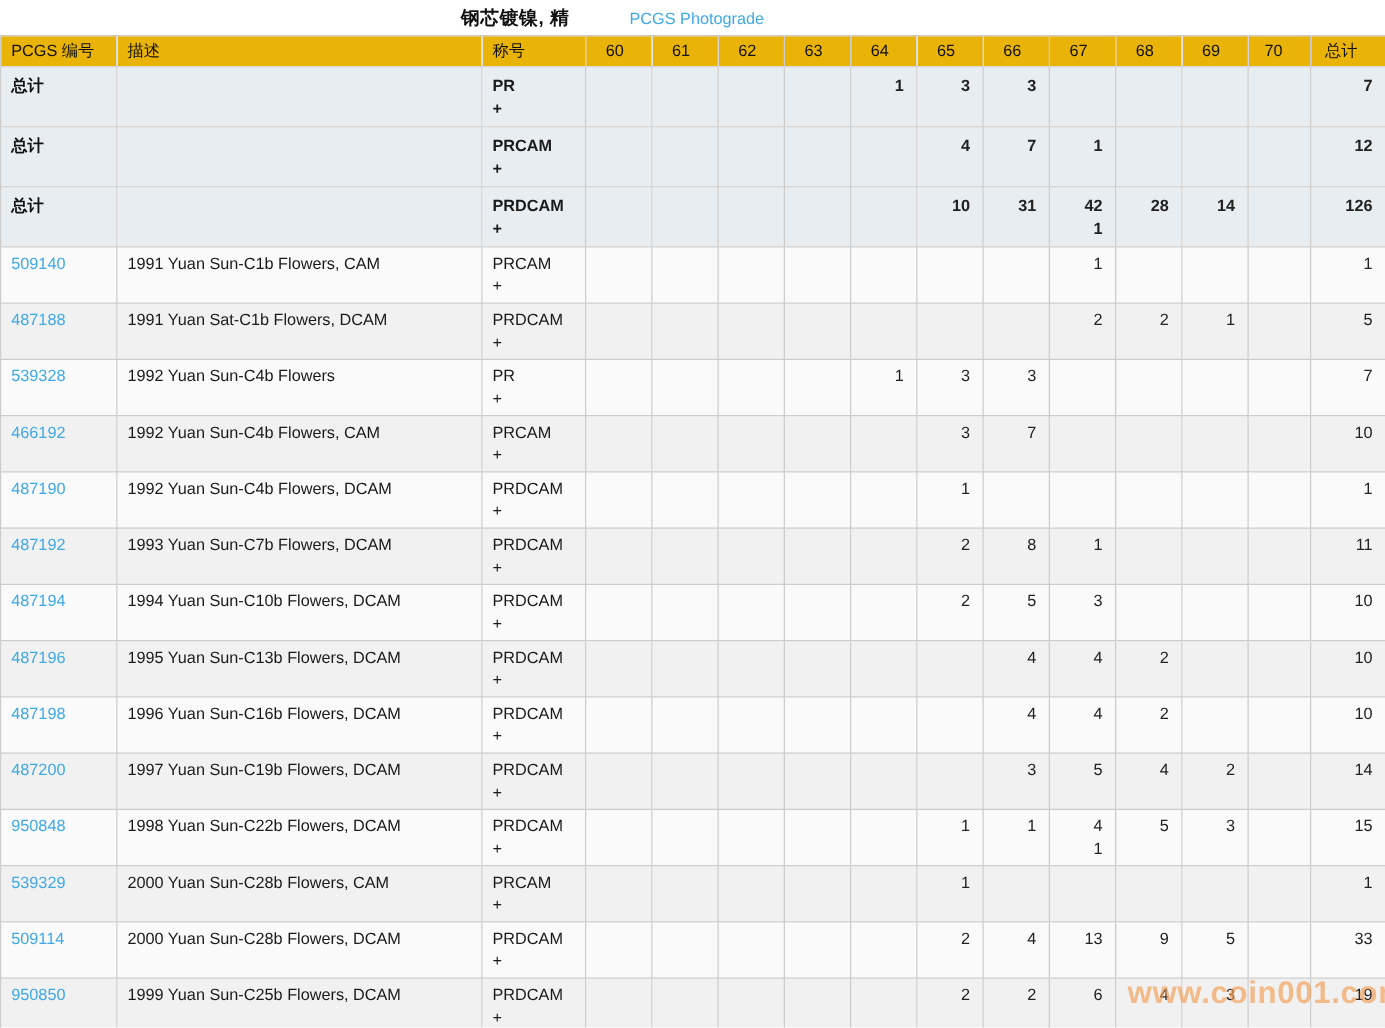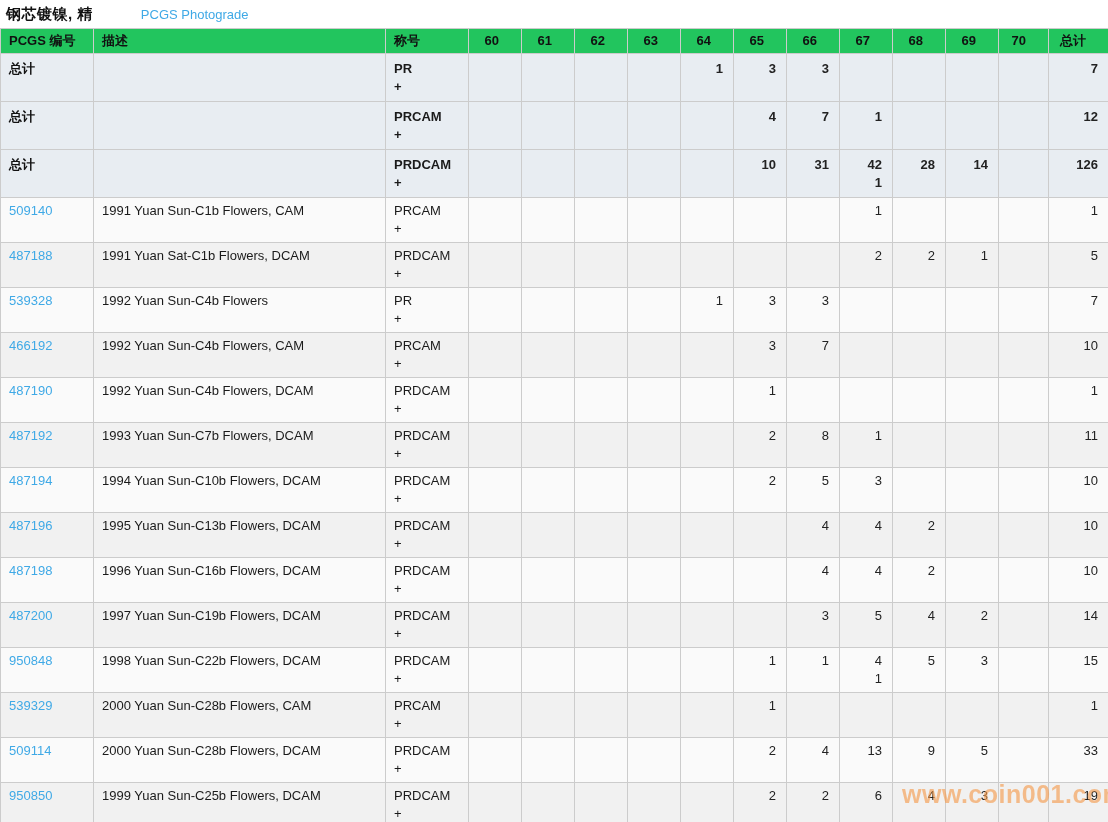"钢芯镀镍, 精" .titlebar { justify-content: flex-start -> center }
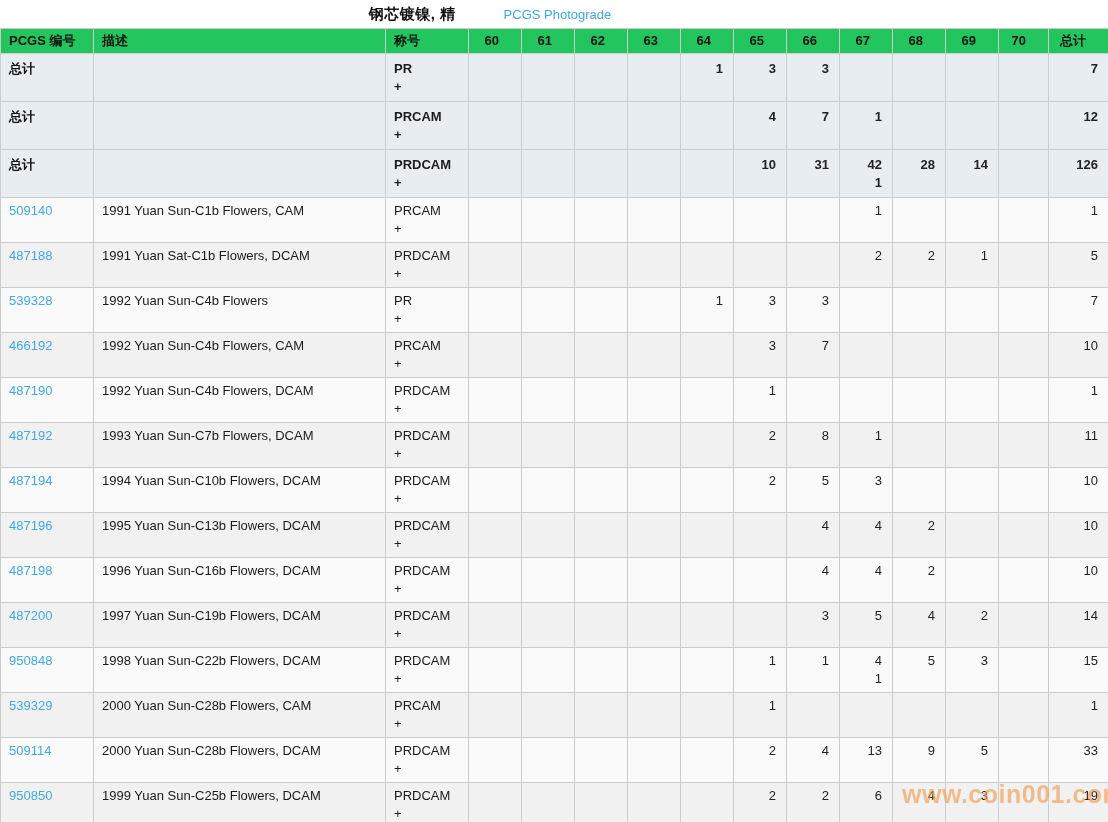"PCGS 编号" .pop-table thead th { background: #22c55e -> #eab308; font-weight: bold -> normal }
